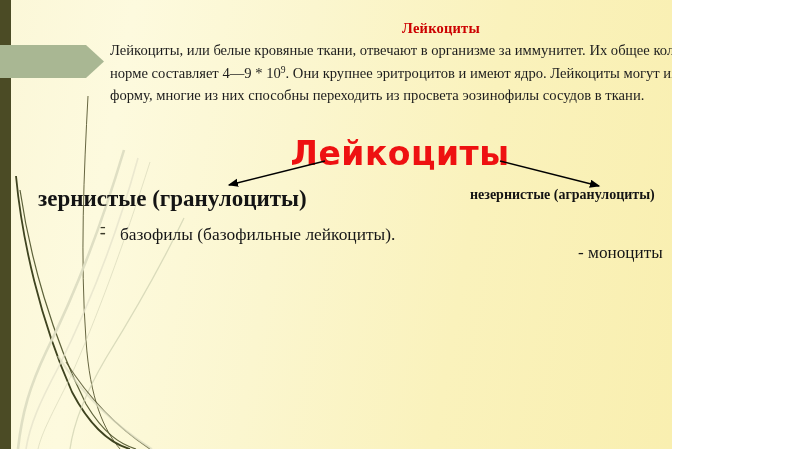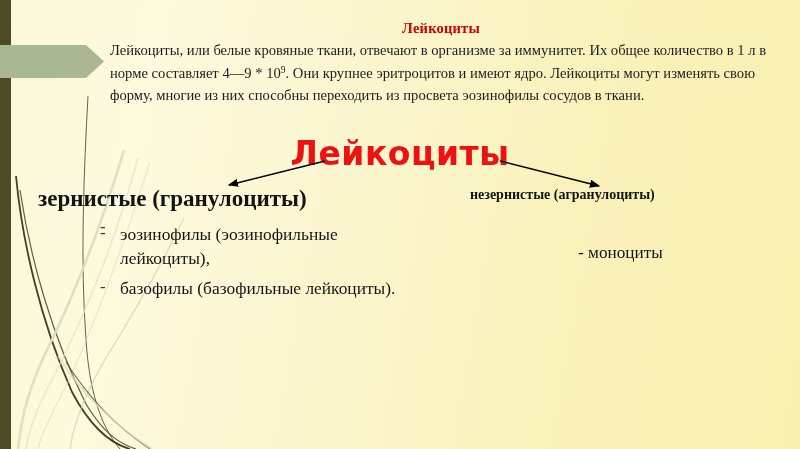"Лейкоциты" #slide { width: 800px -> 672px }
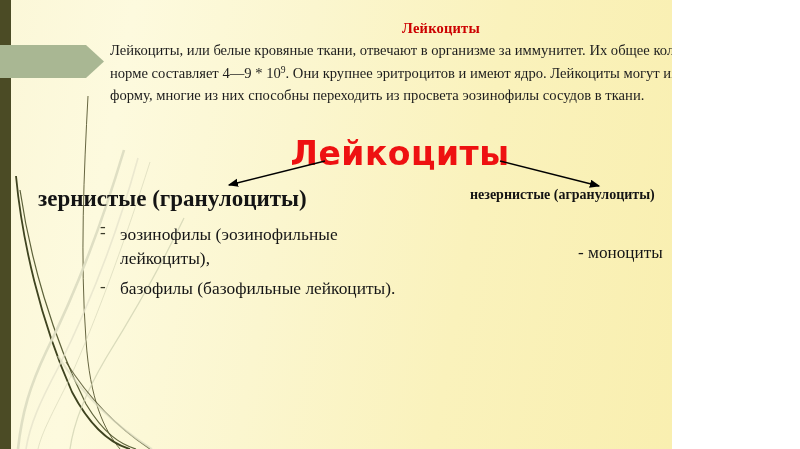"эозинофилы (эозинофильные лейкоциты)," span { html: <span>эозинофилы (эозинофильные лейкоциты),</span> -> none }
